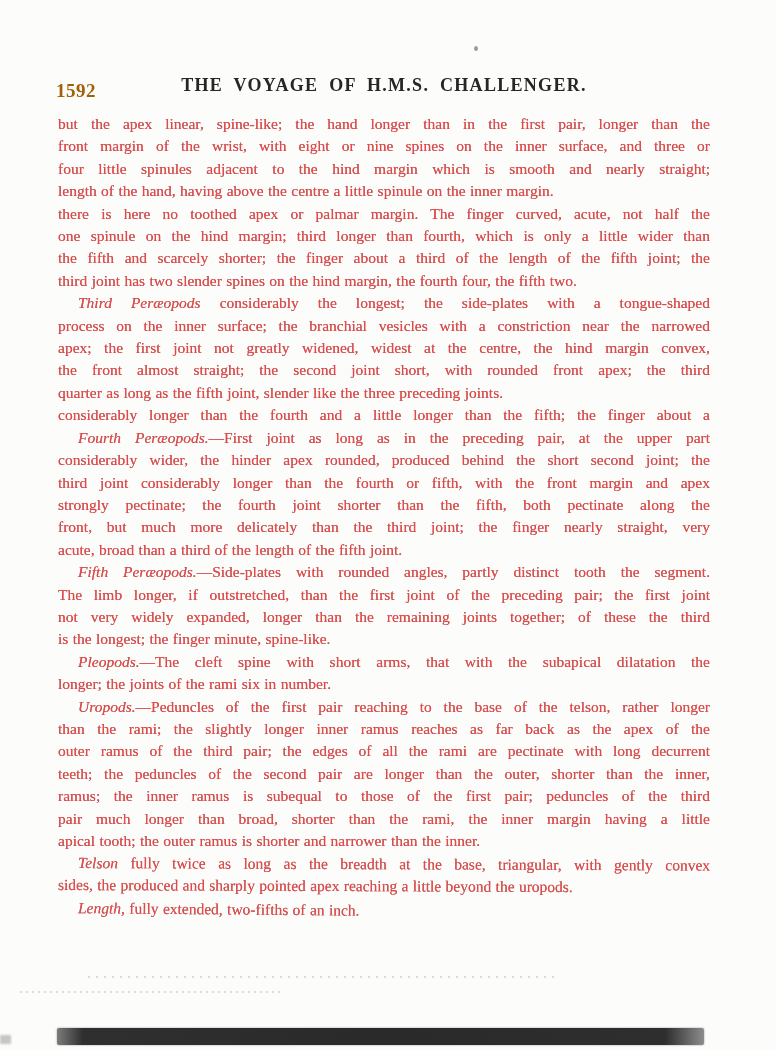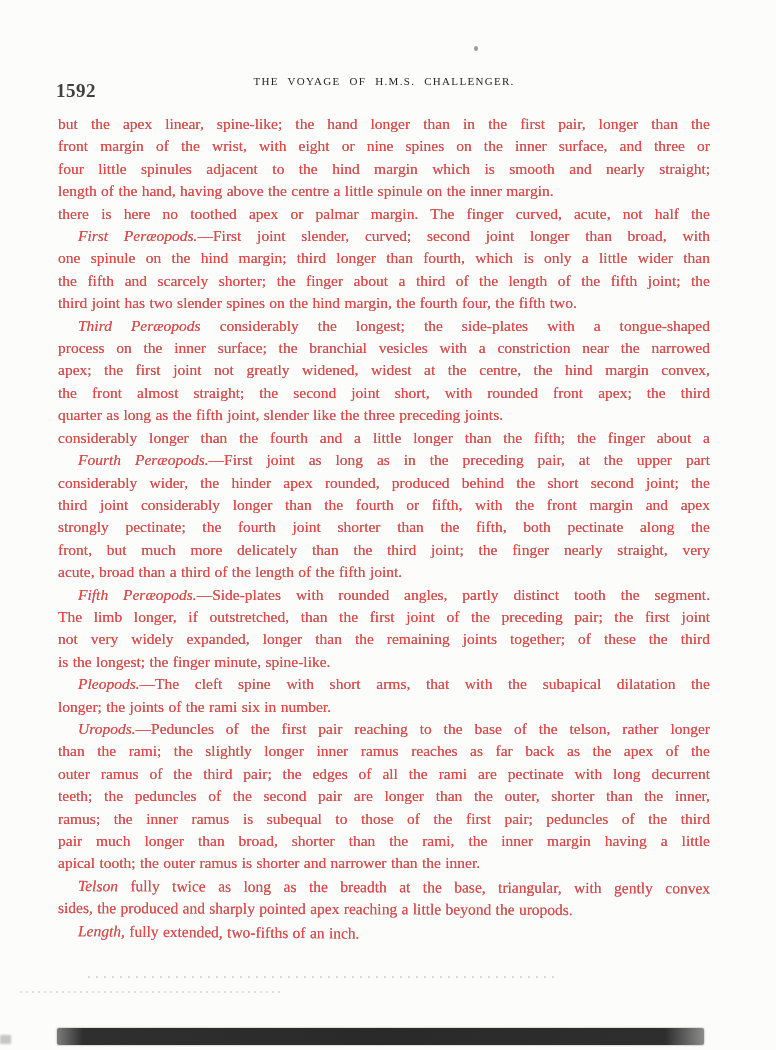"1592" .page-number { color: #404040 -> #a16207 }
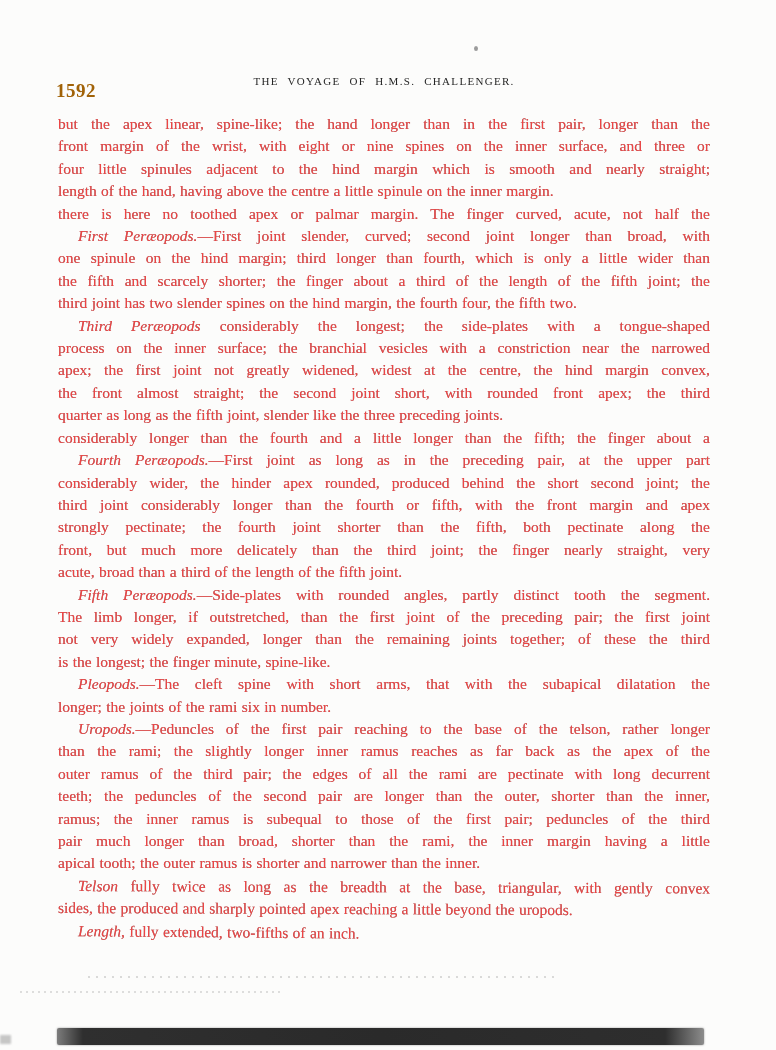"THE VOYAGE OF H.M.S. CHALLENGER." .running-head { font-size: 11px -> 18px; font-weight: 400 -> 700 }
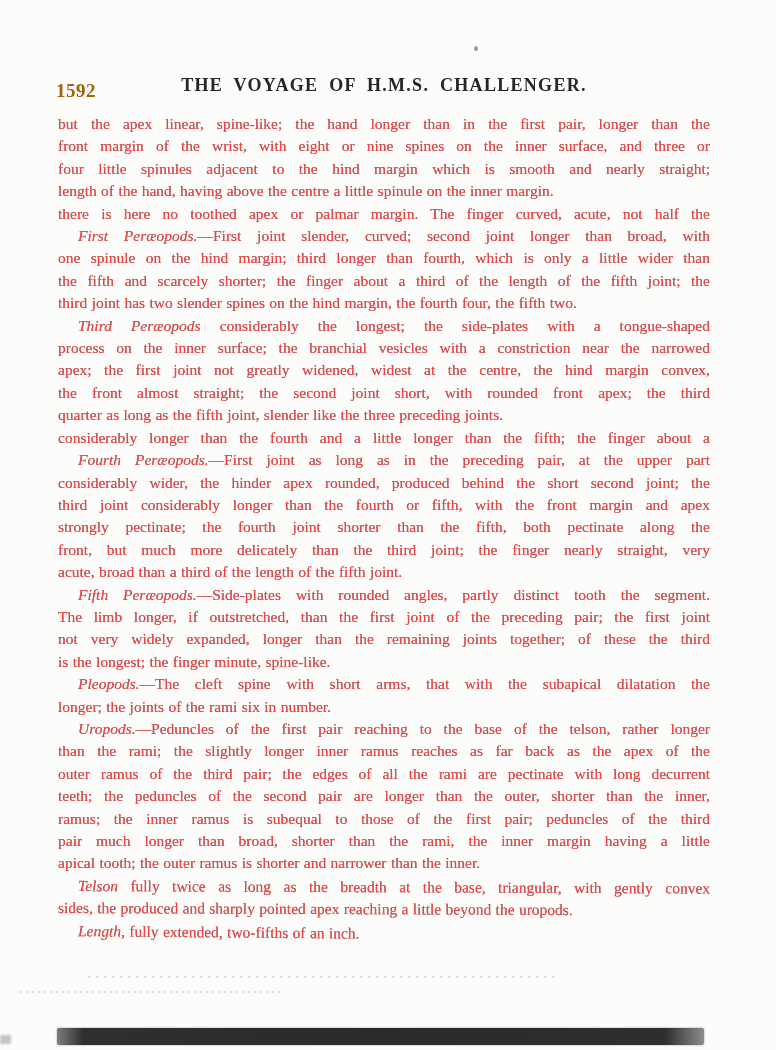"First Peræopods.—First joint slender," div.line { html: <div><i>First Peræopods.</i><span>—First joint slender, curved; second joint longer than broad, with</span></div> -> none }
